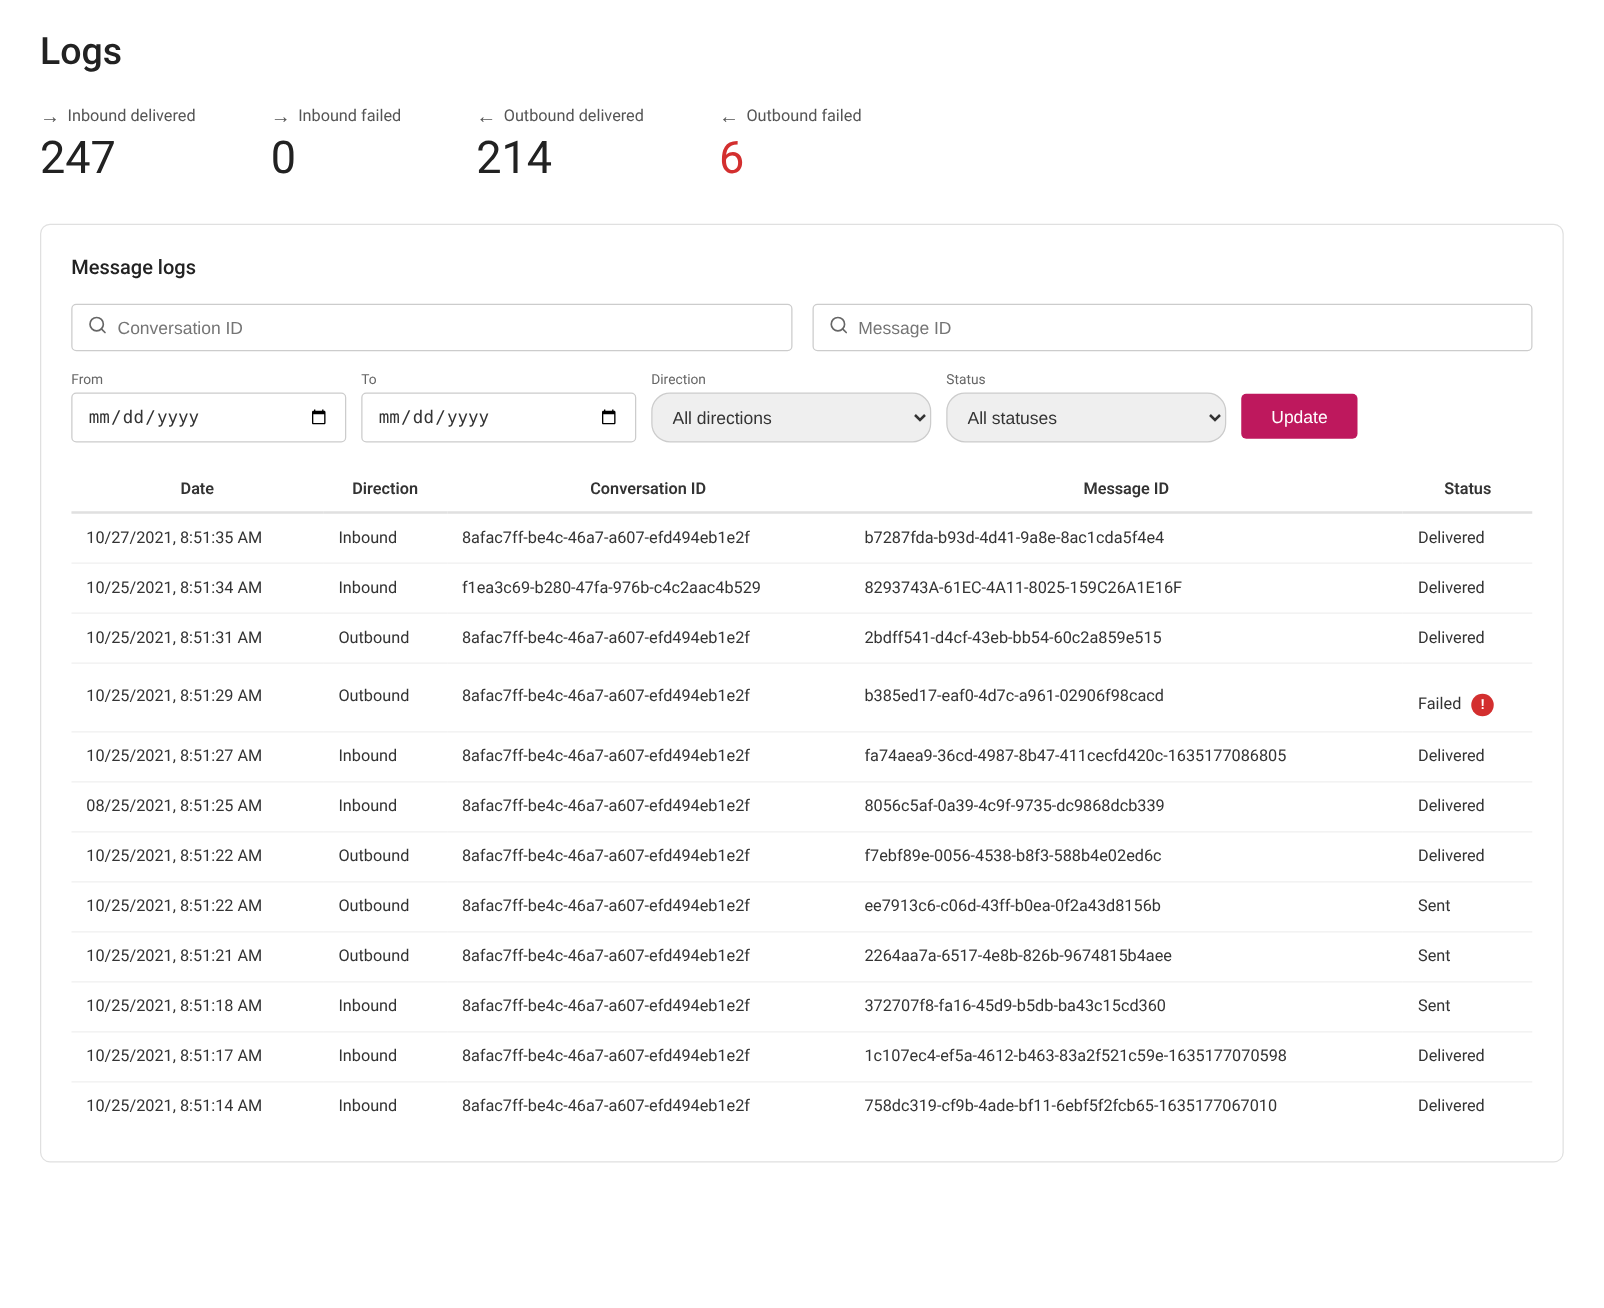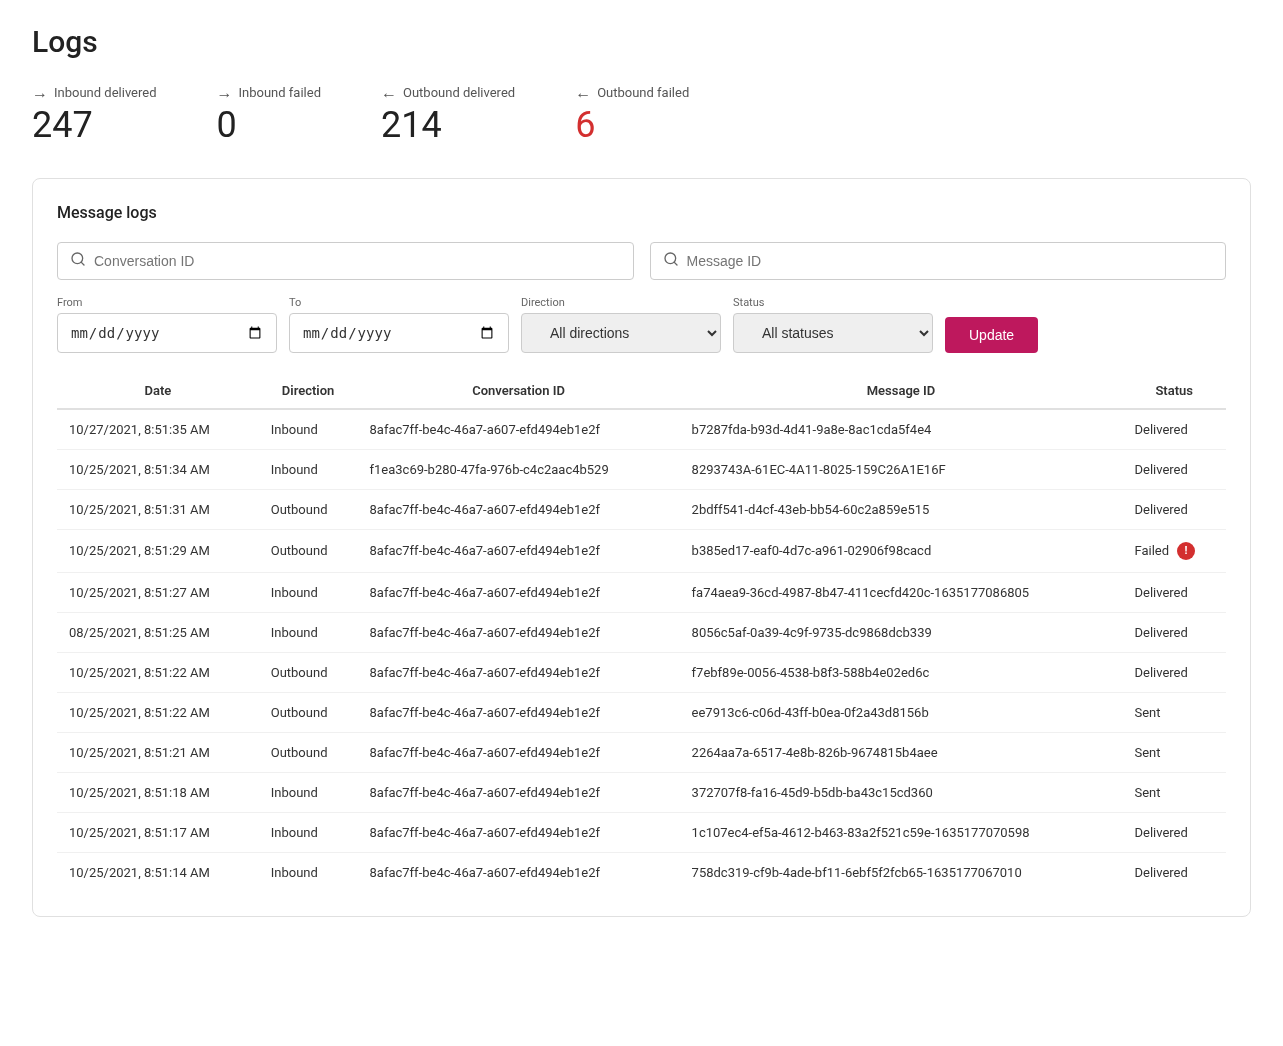"From" .filter-row { align-items: flex-end -> center }
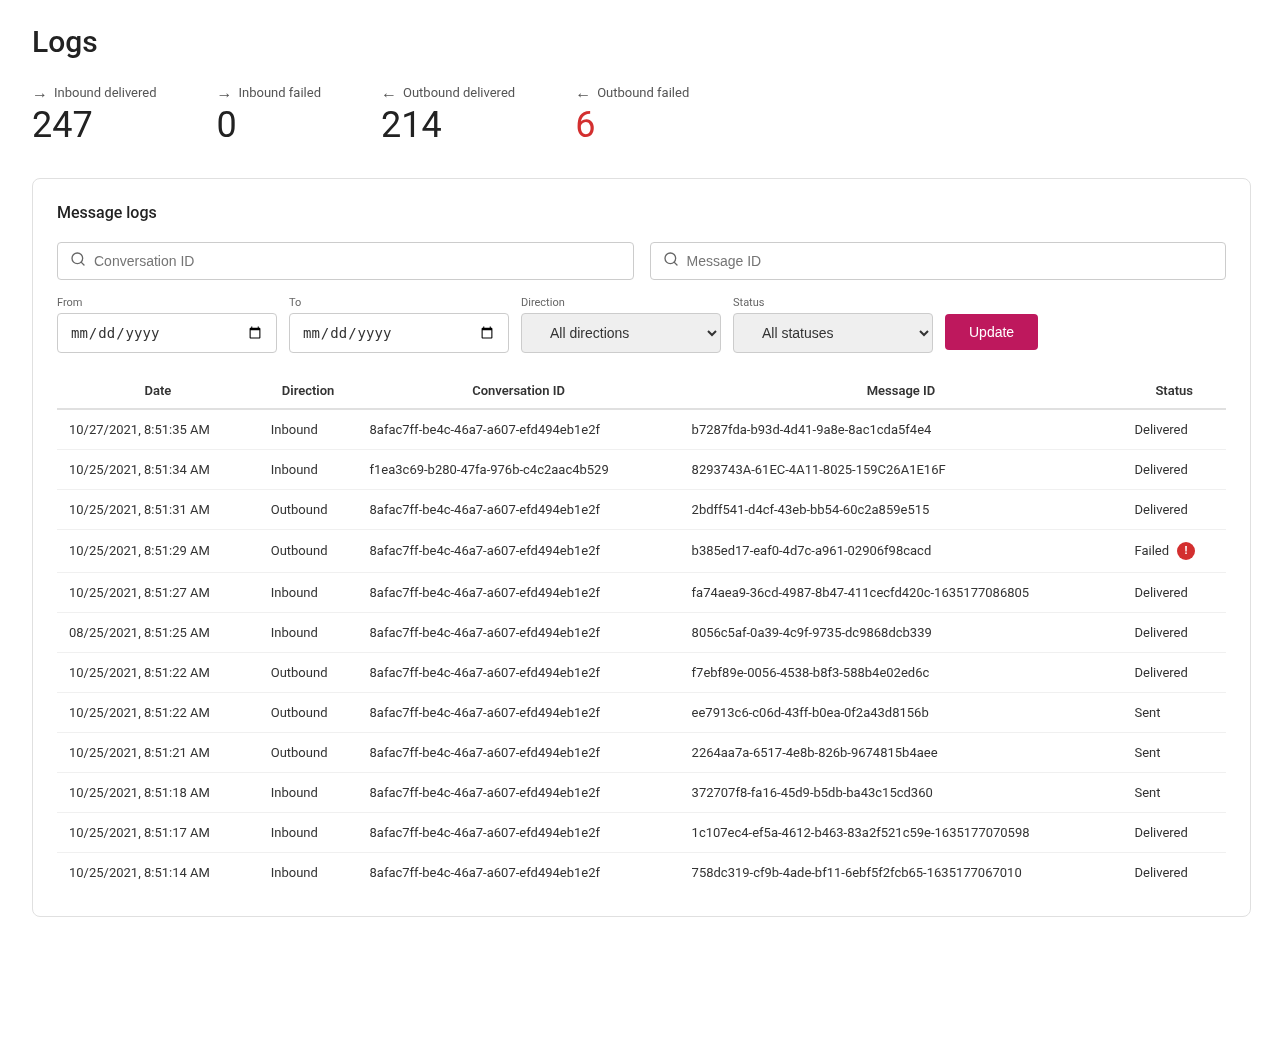"All directions" .select-wrap select { border-radius: 4px -> 15px; padding: 10px 24px -> 10px 12px; width: 200px -> 224px }
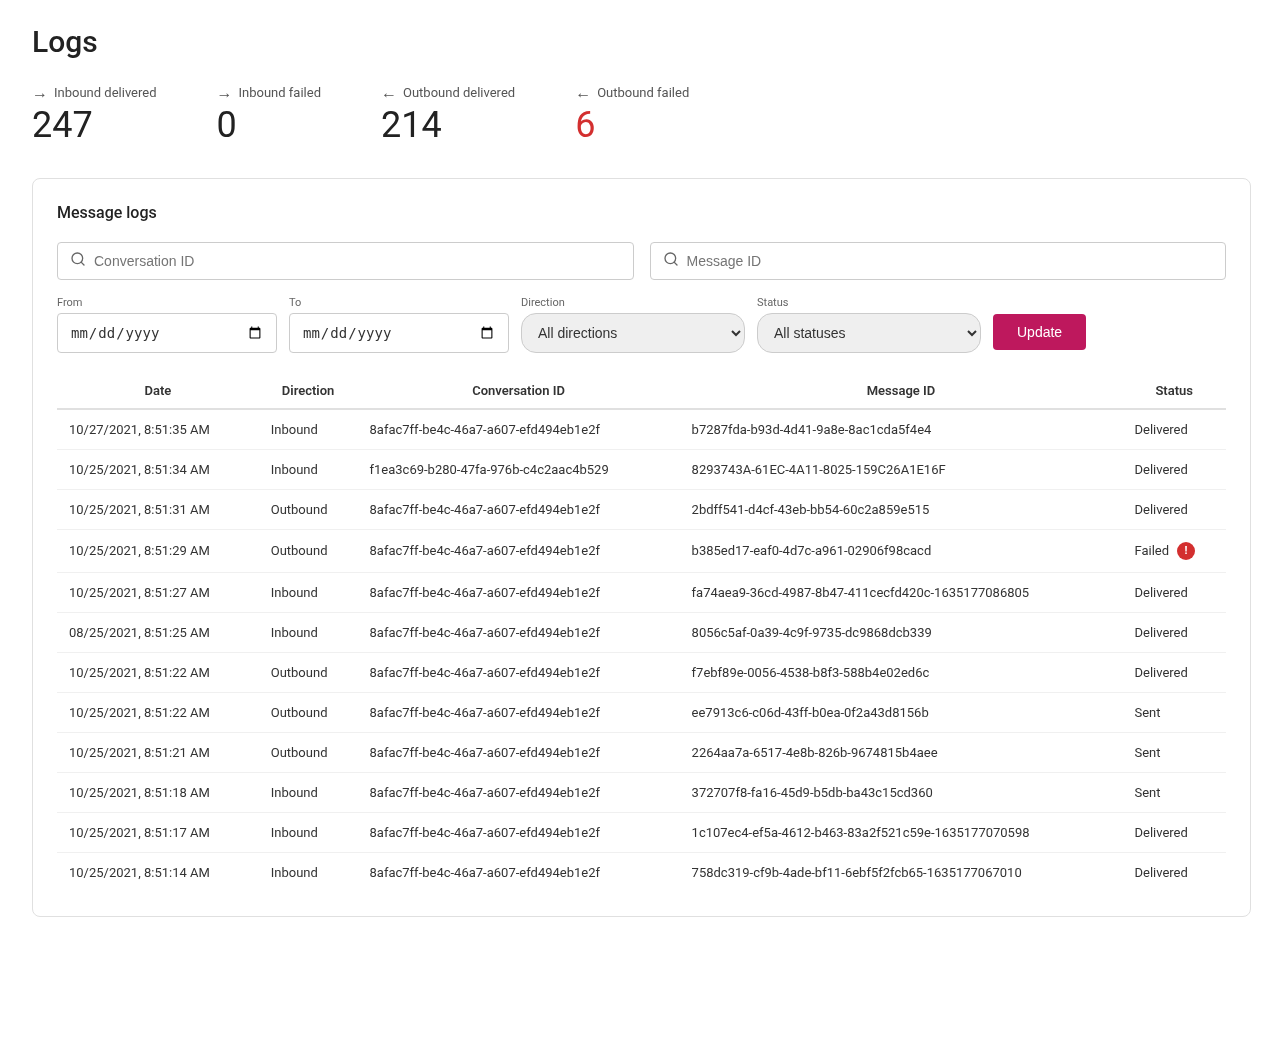"Failed" .status-failed { margin-top: none -> 12px }
